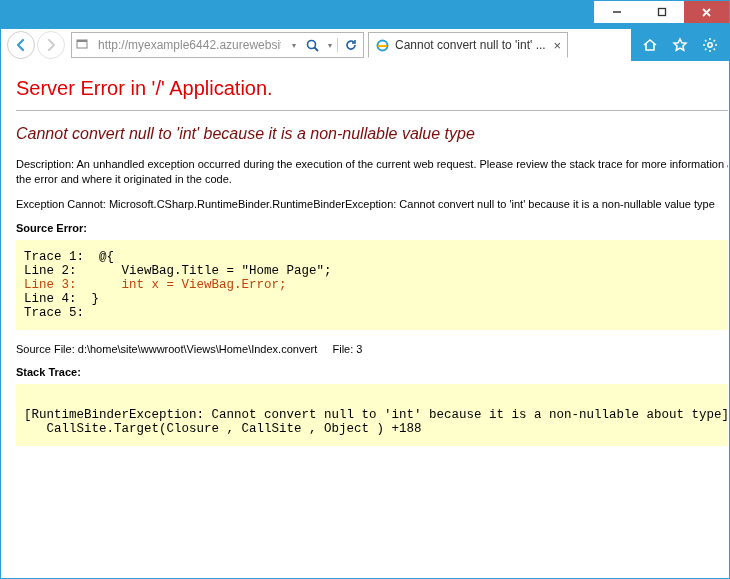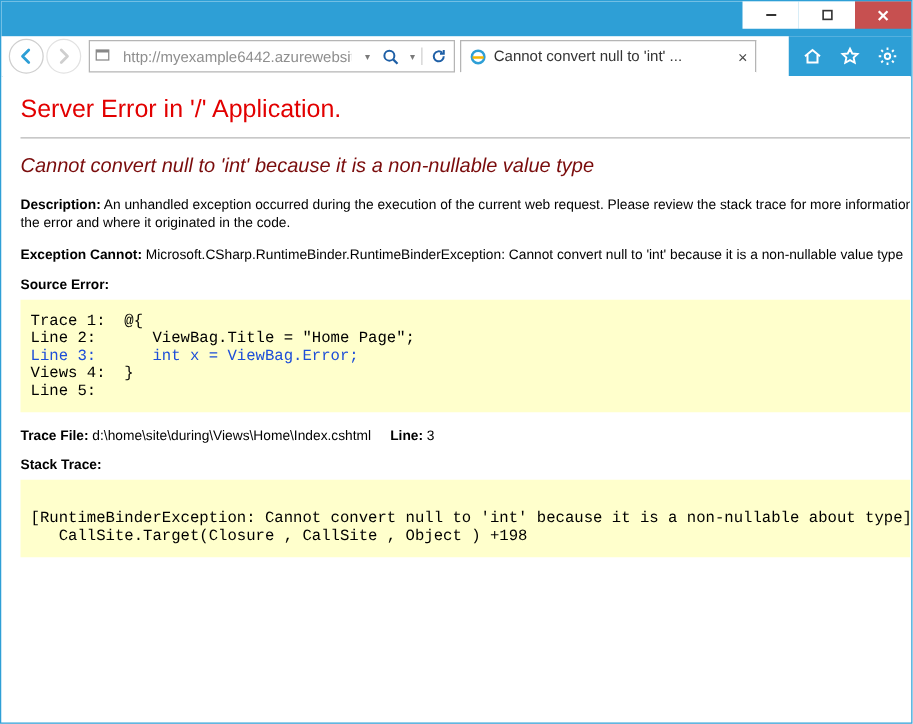"Cannot convert null to 'int' ..." .tab { width: 237px -> 200px }
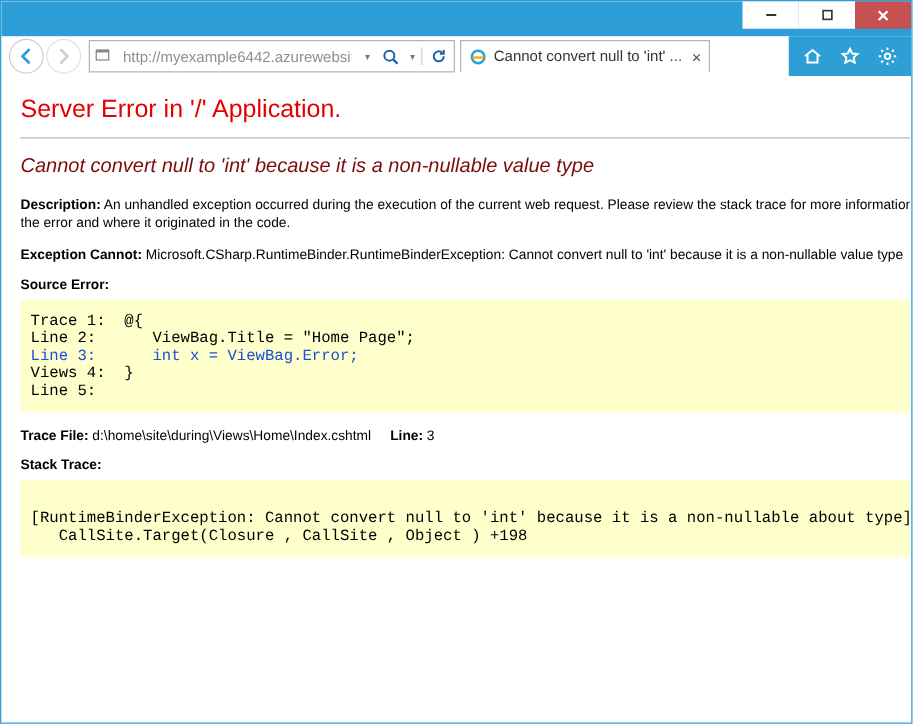"Description:" .ysod .para b { font-weight: 700 -> 400 }
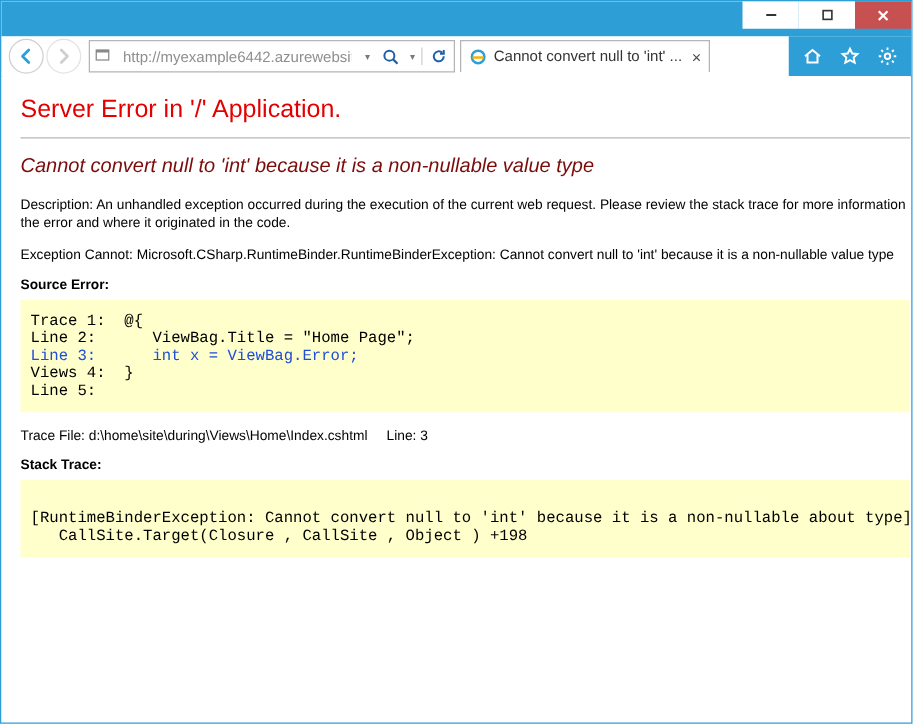"Line 3: int x =" .codebox .err { color: #1d4ed8 -> #c2410c }
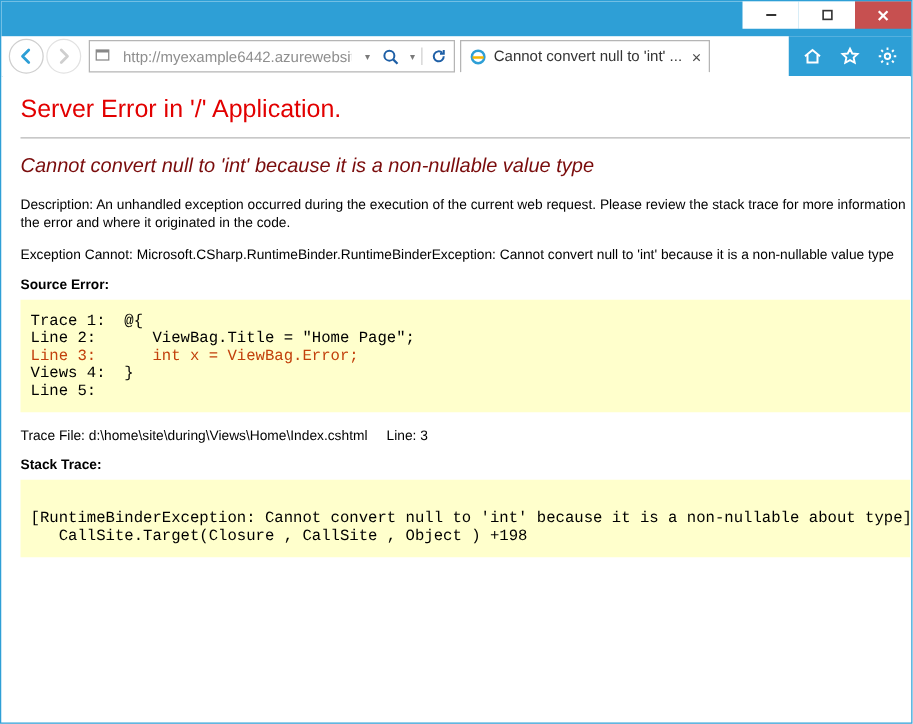"Views 4: }" span { text: Views -> Line }
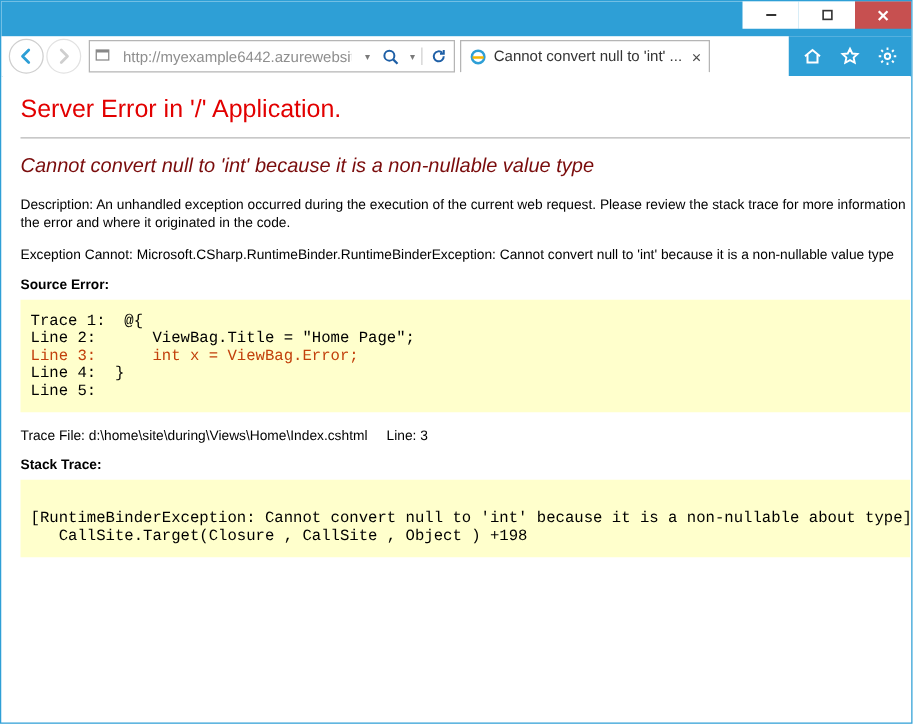"Line 5:" span { text: Line -> Trace }
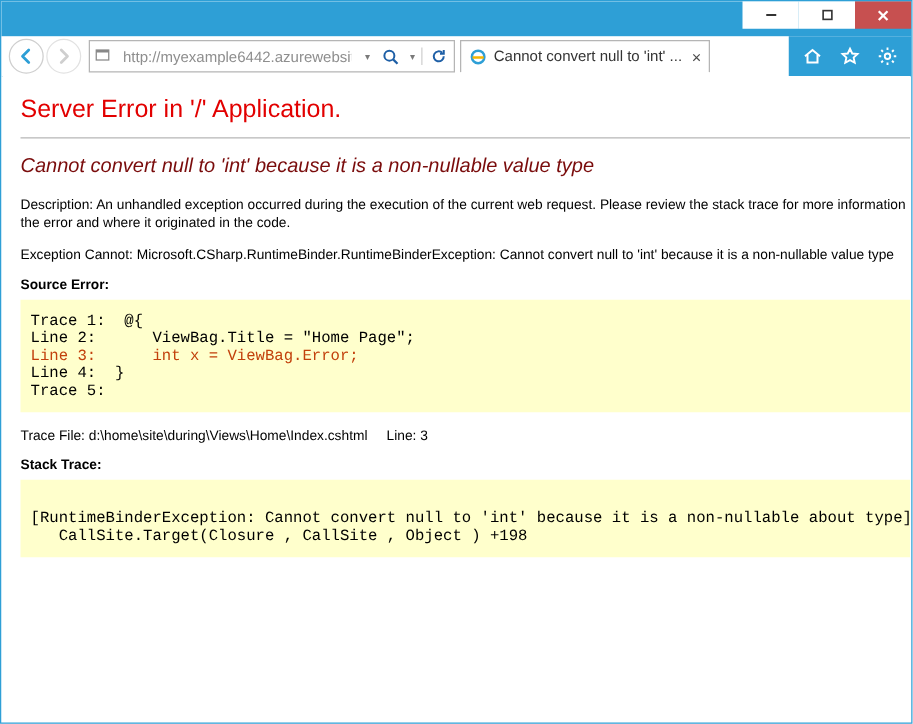"Trace File:" b { text: Trace -> Source }
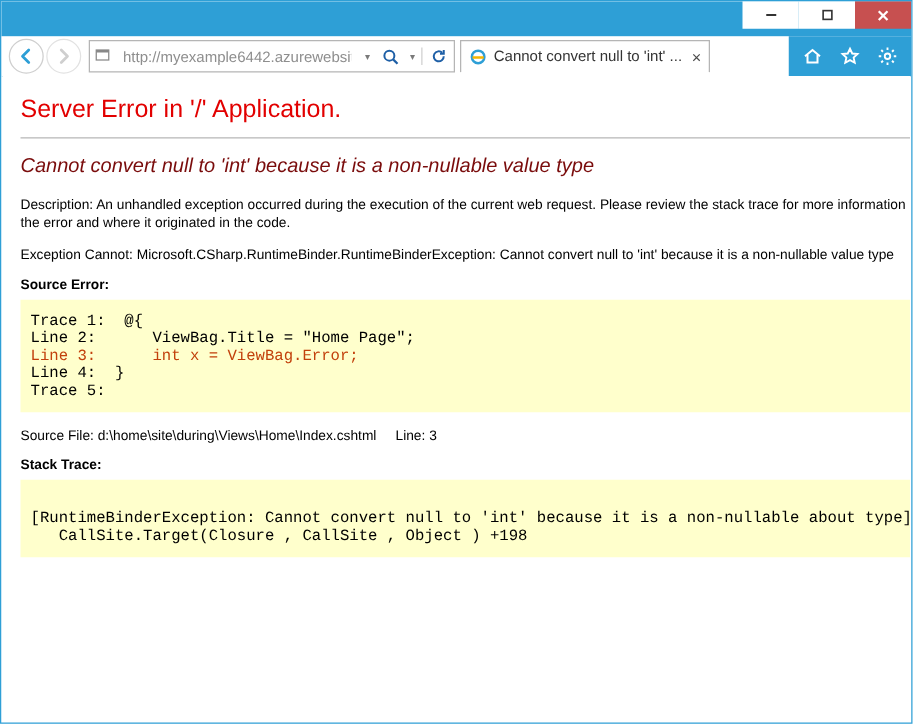"d:\home\site\during\Views\Home\Index.csh" span { text: during\Views\Home\Index.cshtml -> wwwroot\Views\Home\Index.convert }
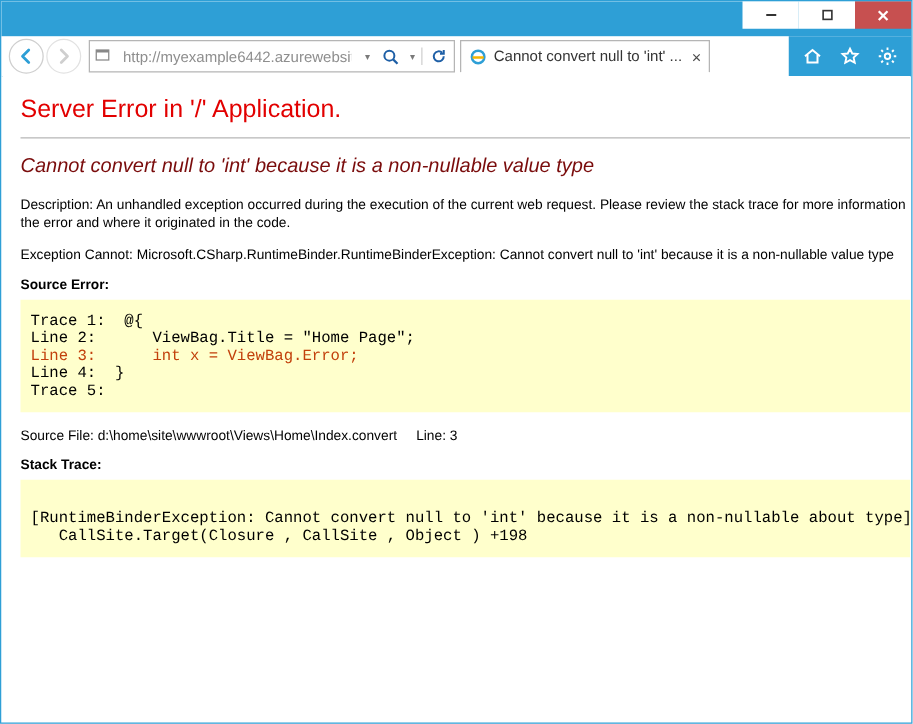"Line:" b { text: Line -> File }
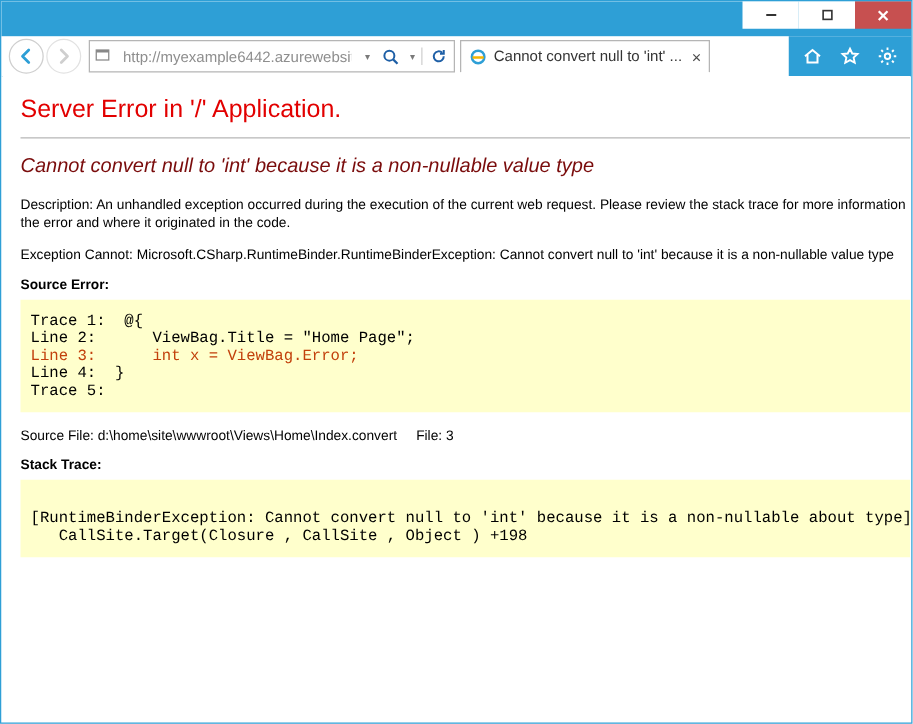"CallSite.Target(Closure , CallSite ," span { text: +198 -> +188 }
